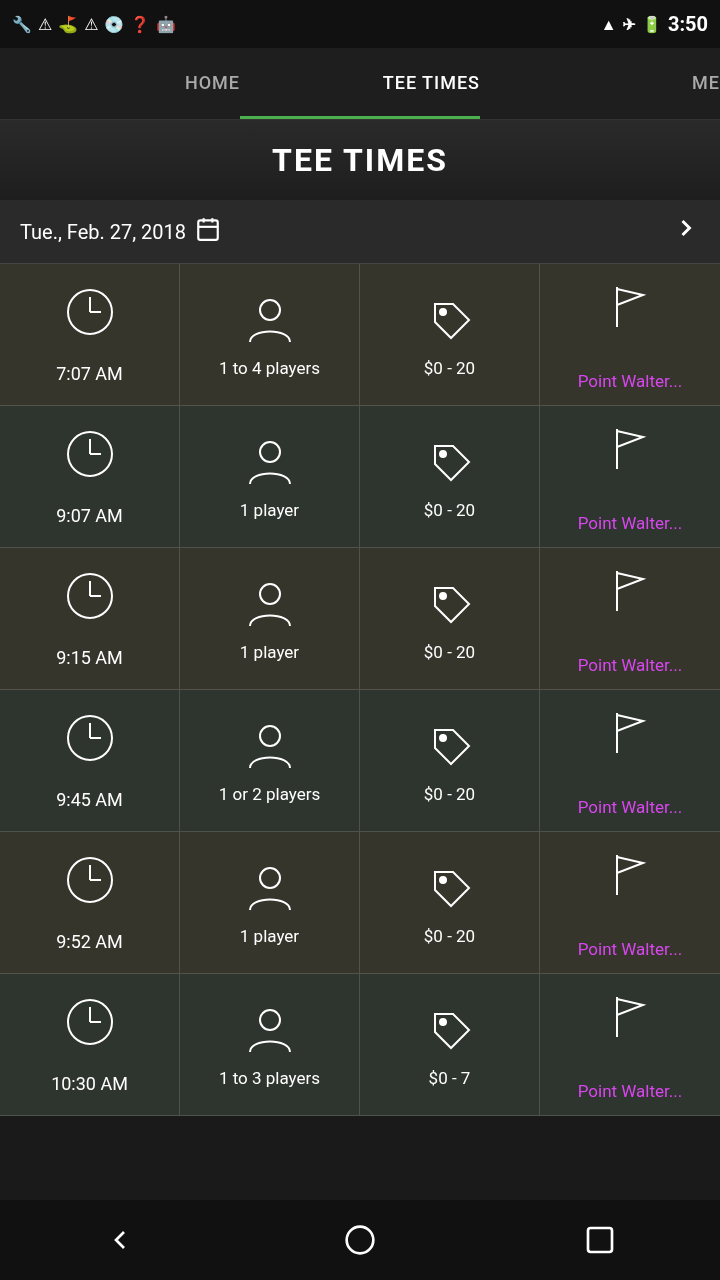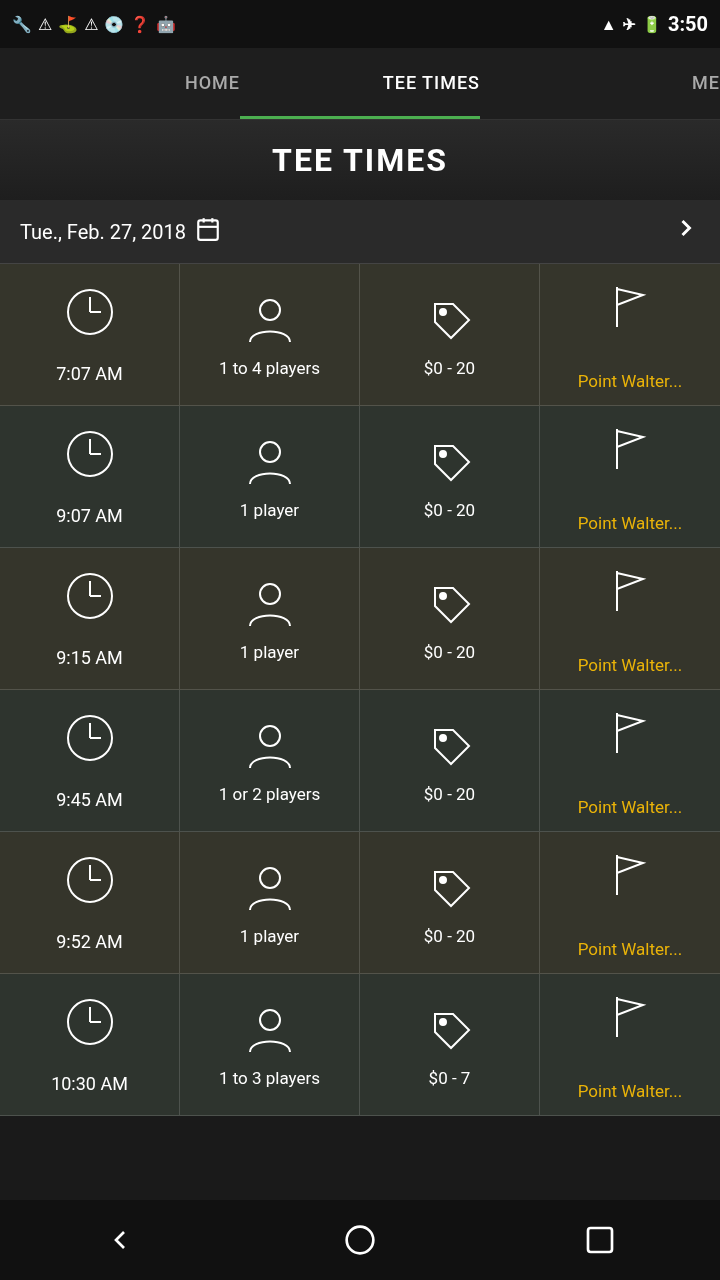"Point Walter..." .course-text { color: #eab308 -> #d946ef }
